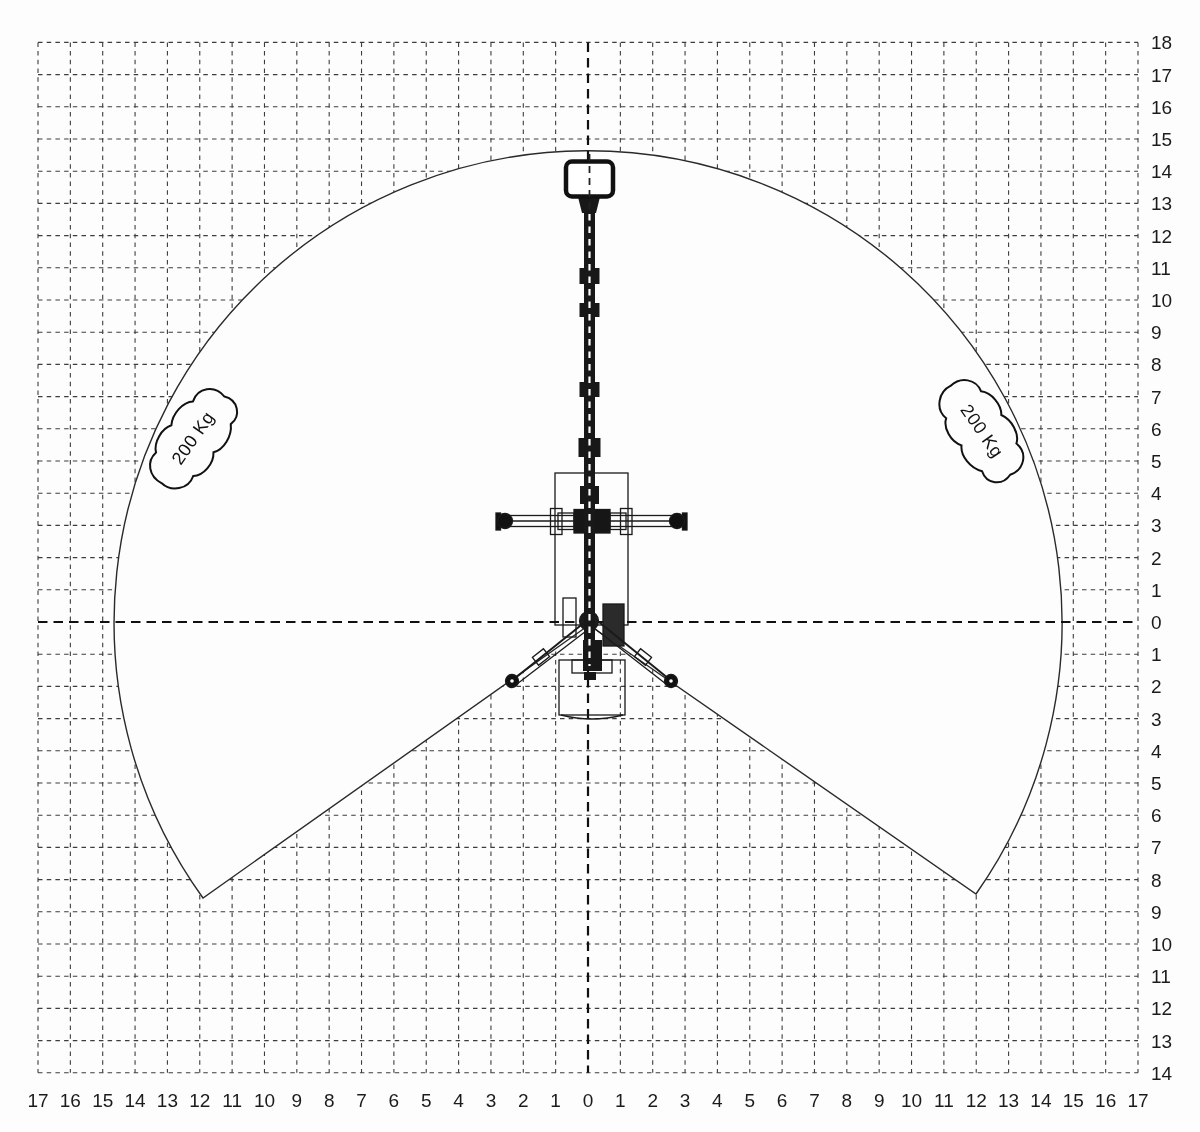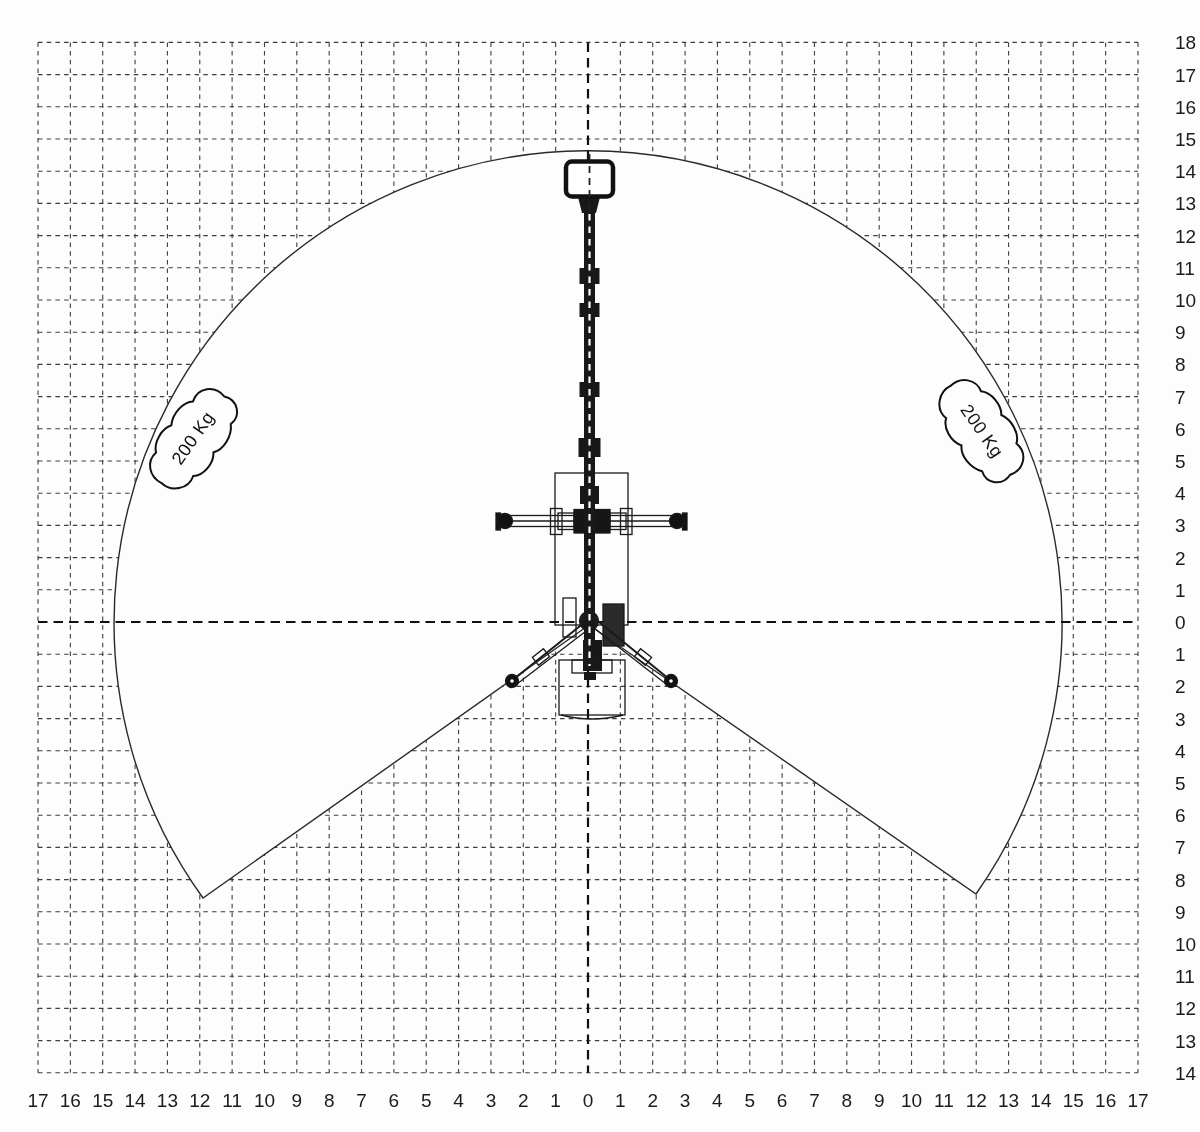"18" .ytick { margin-left: 24px -> none }
